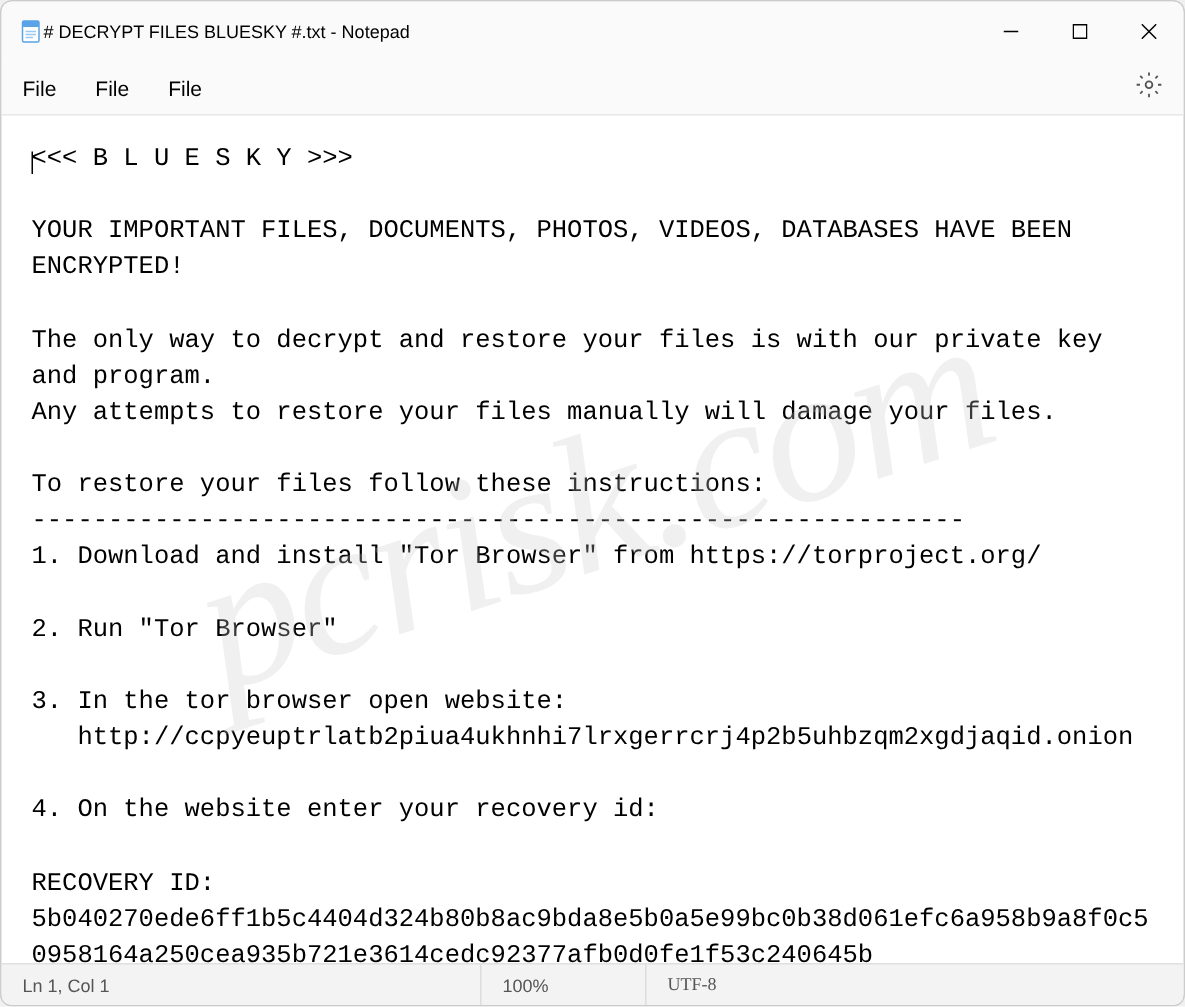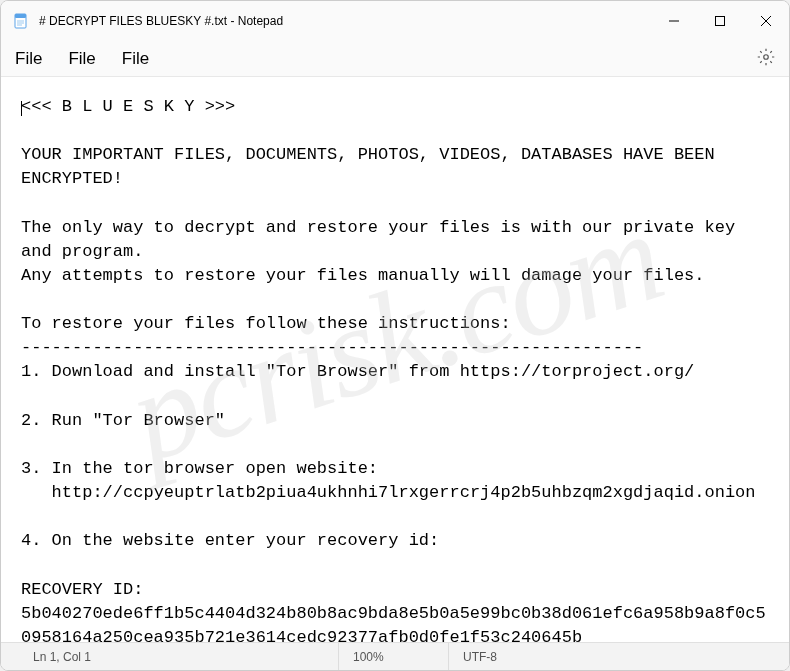"# DECRYPT FILES BLUESKY #.txt" .titlebar-left { gap: 10px -> none }
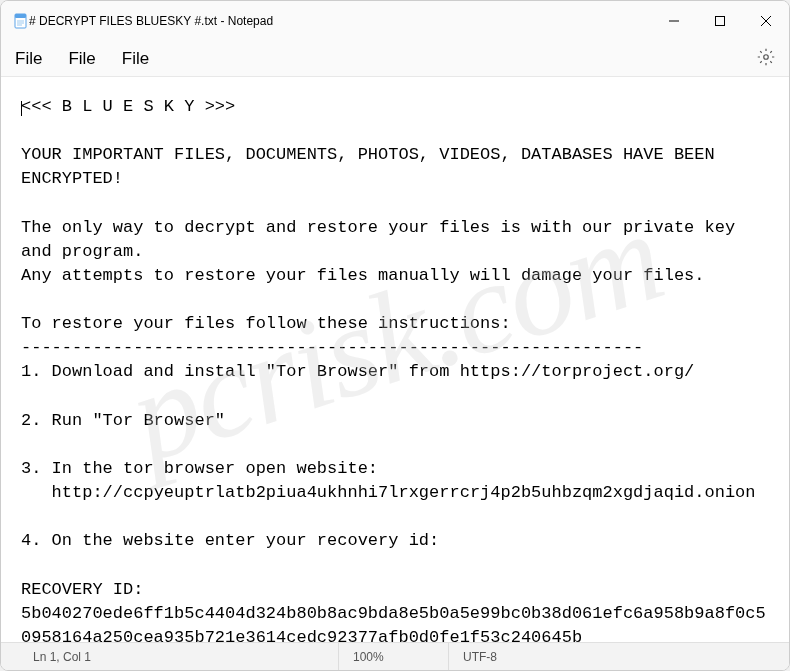"File" .menu-item { font-size: 17px -> 14px }
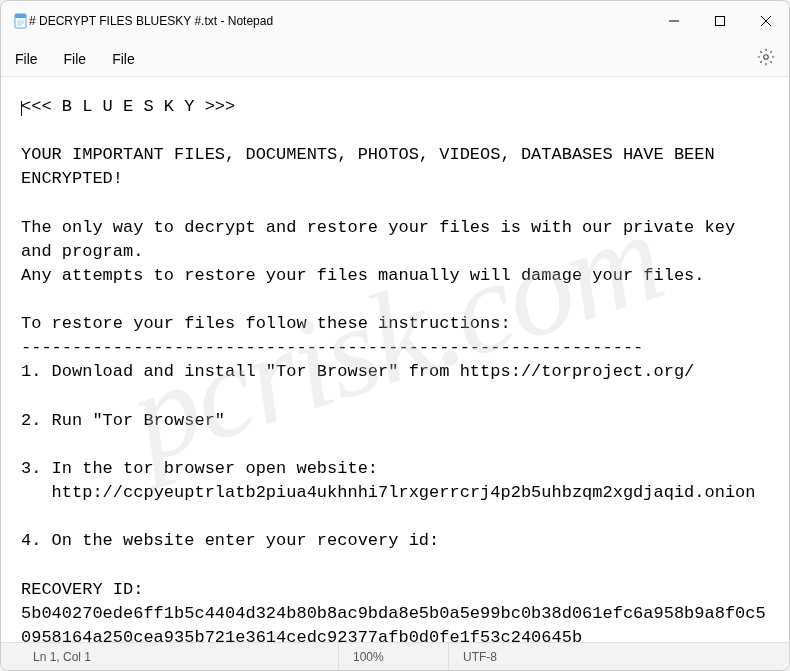"Ln 1, Col 1" .statusbar { padding-left: 18px -> none }
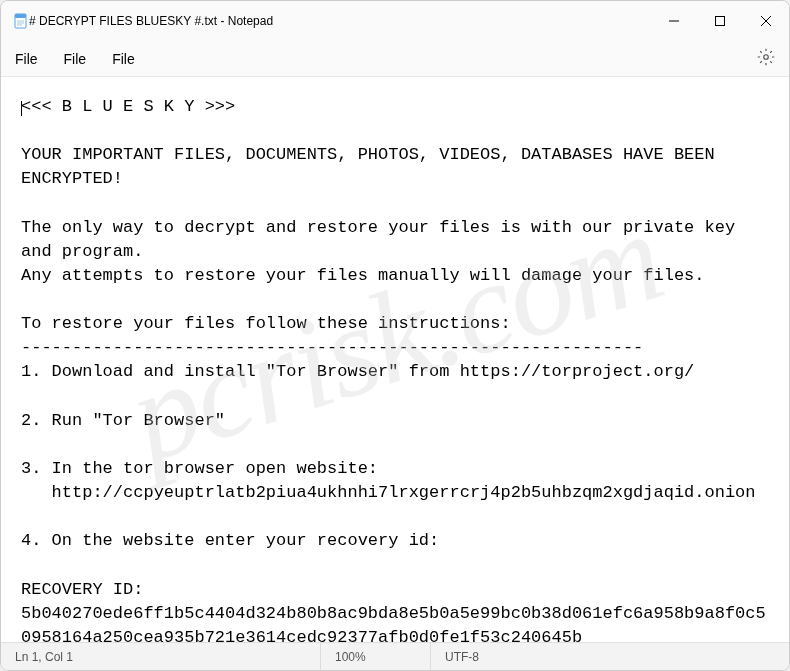"UTF-8" .status-cell:last-child { font-family: none -> Liberation Serif, serif }
